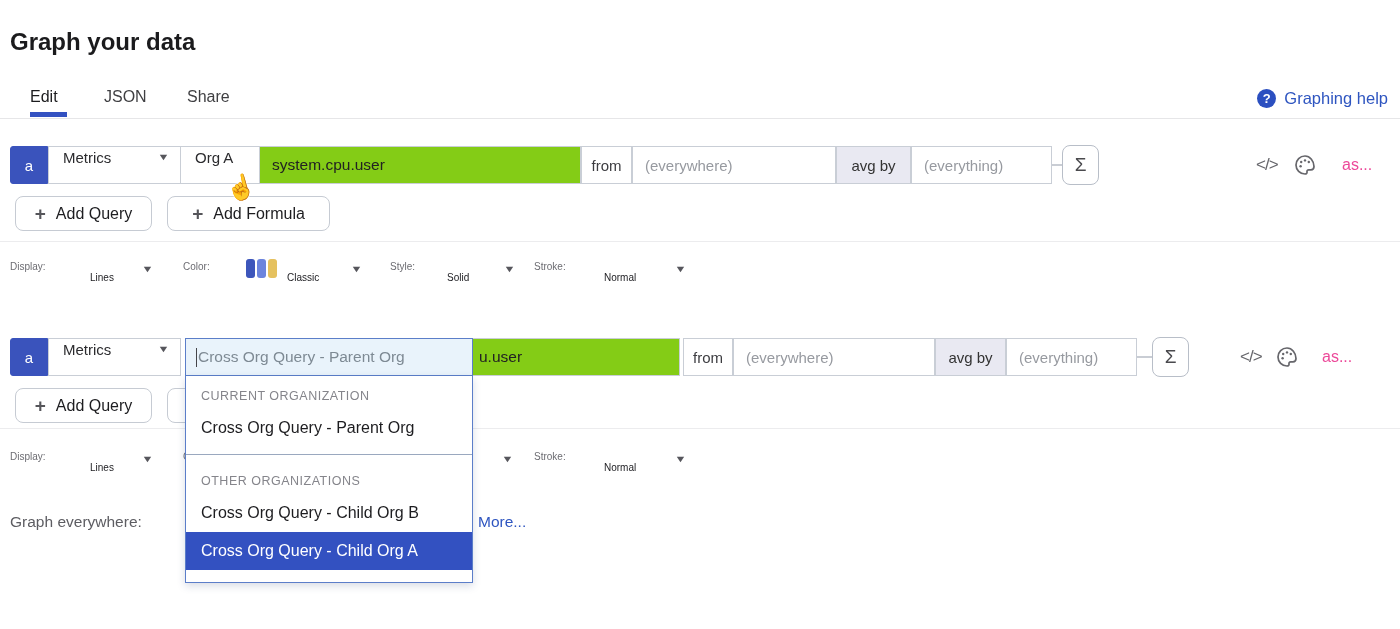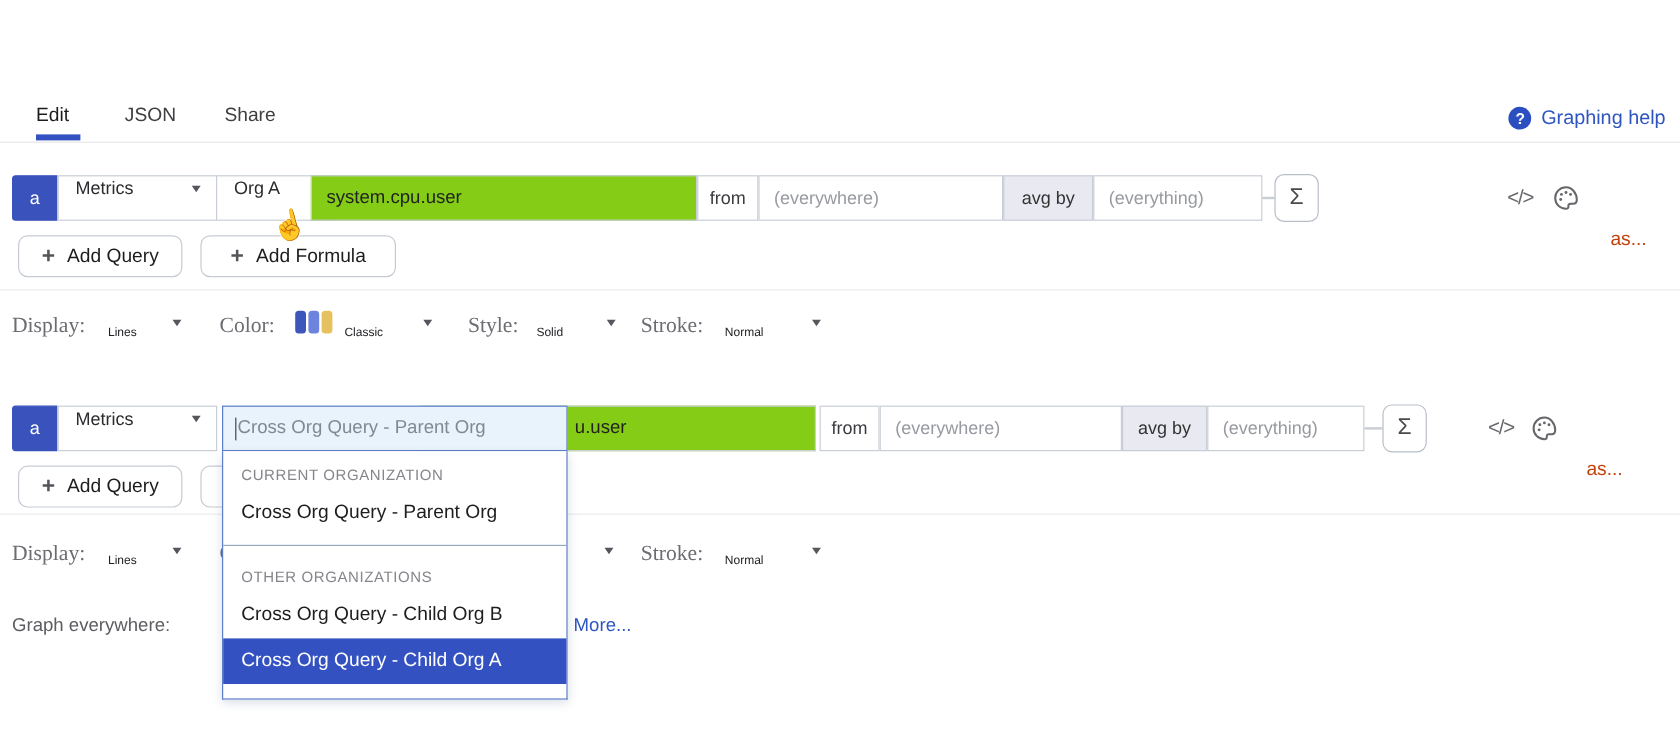"Graph your data" div.abs { html: none -> <div>Graph your data</div> }
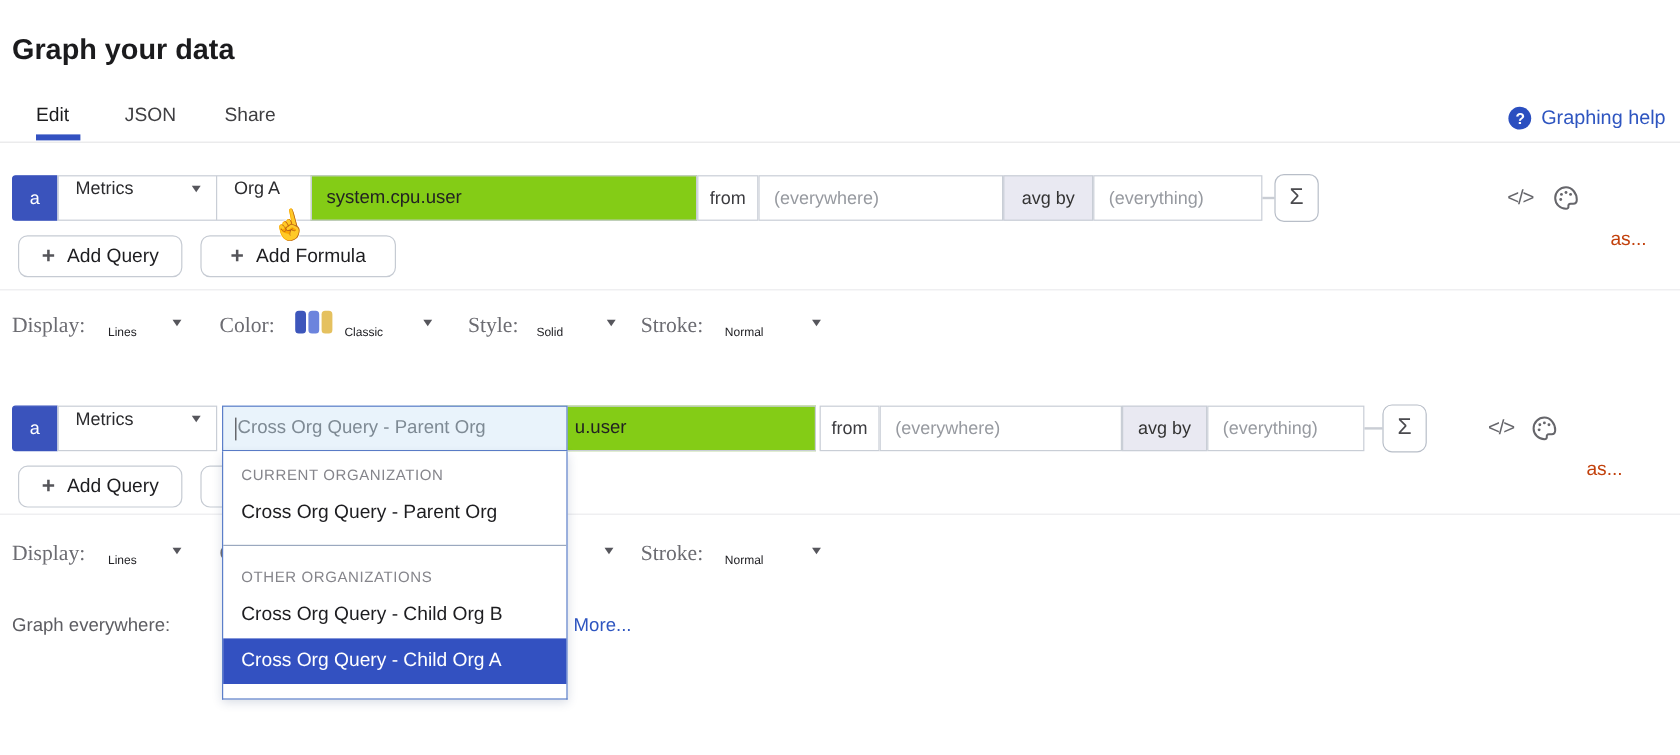"as..." .as-lbl { color: #c2410c -> #ec4899; margin-top: 35px -> none }
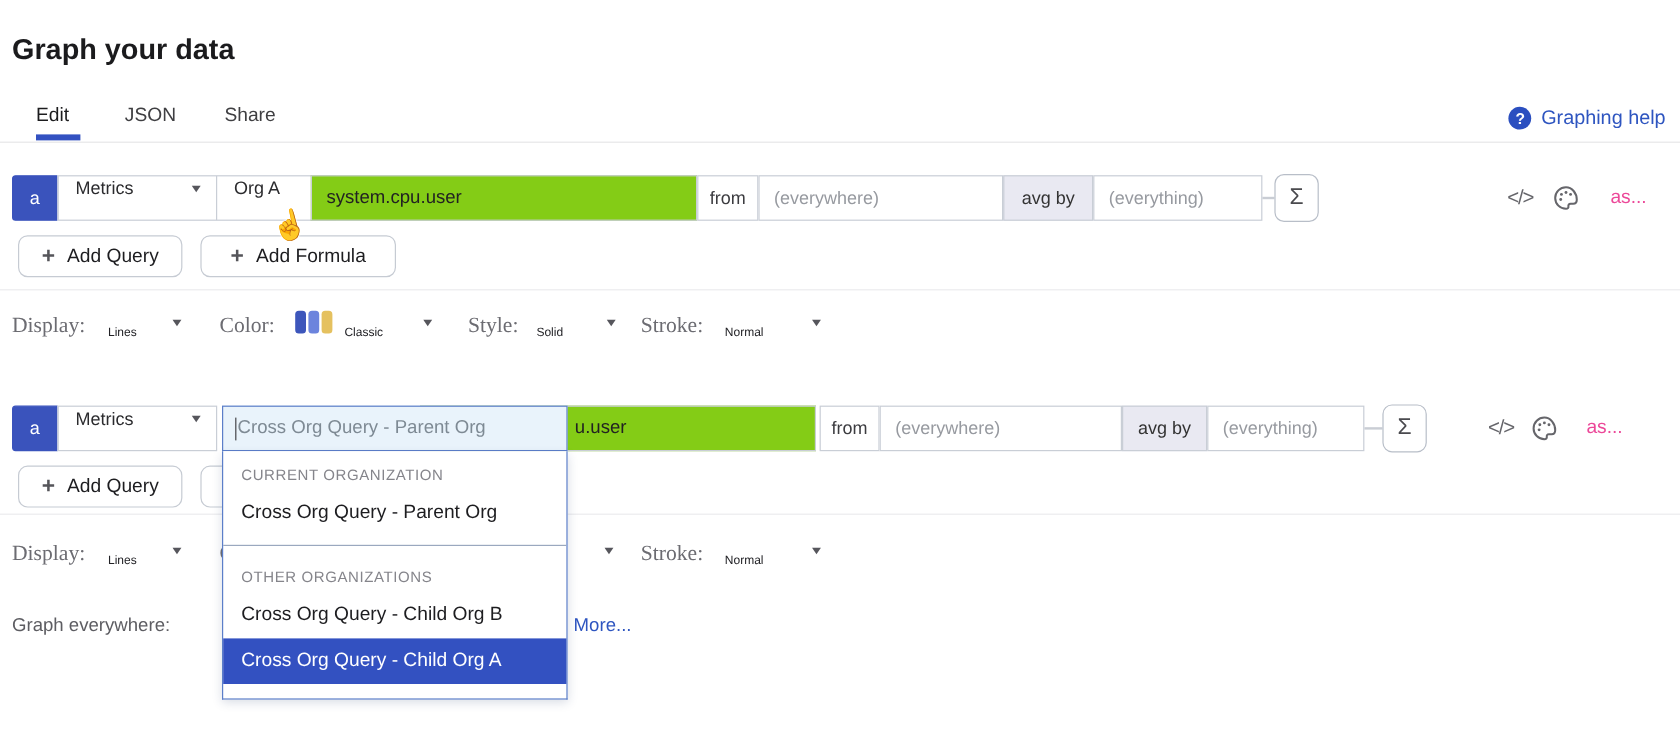"Display:" .opt-label { font-family: Liberation Serif, serif -> none; font-size: 18px -> 10px }
